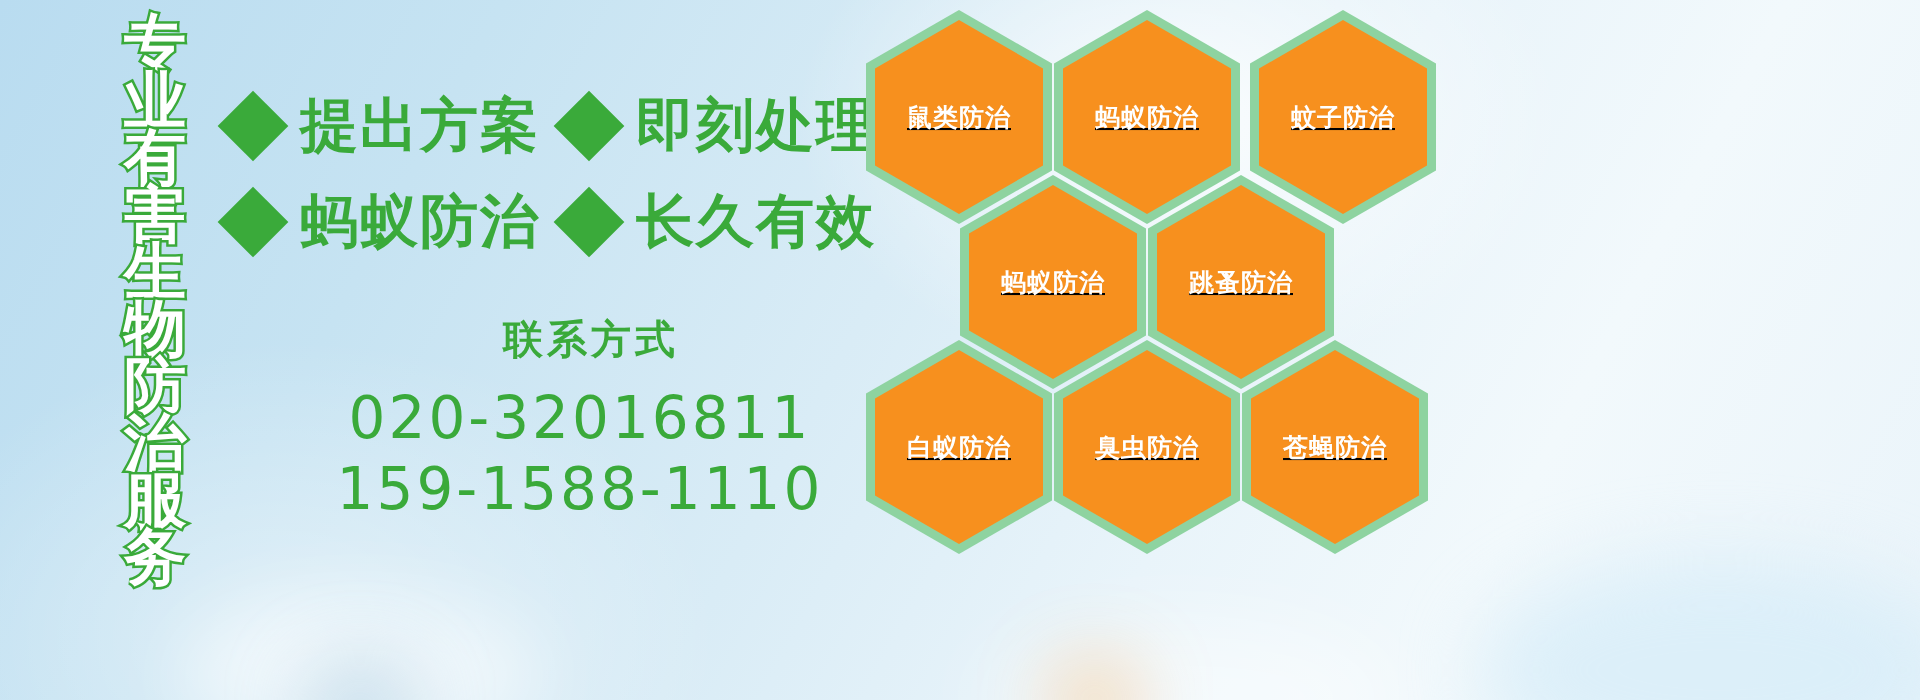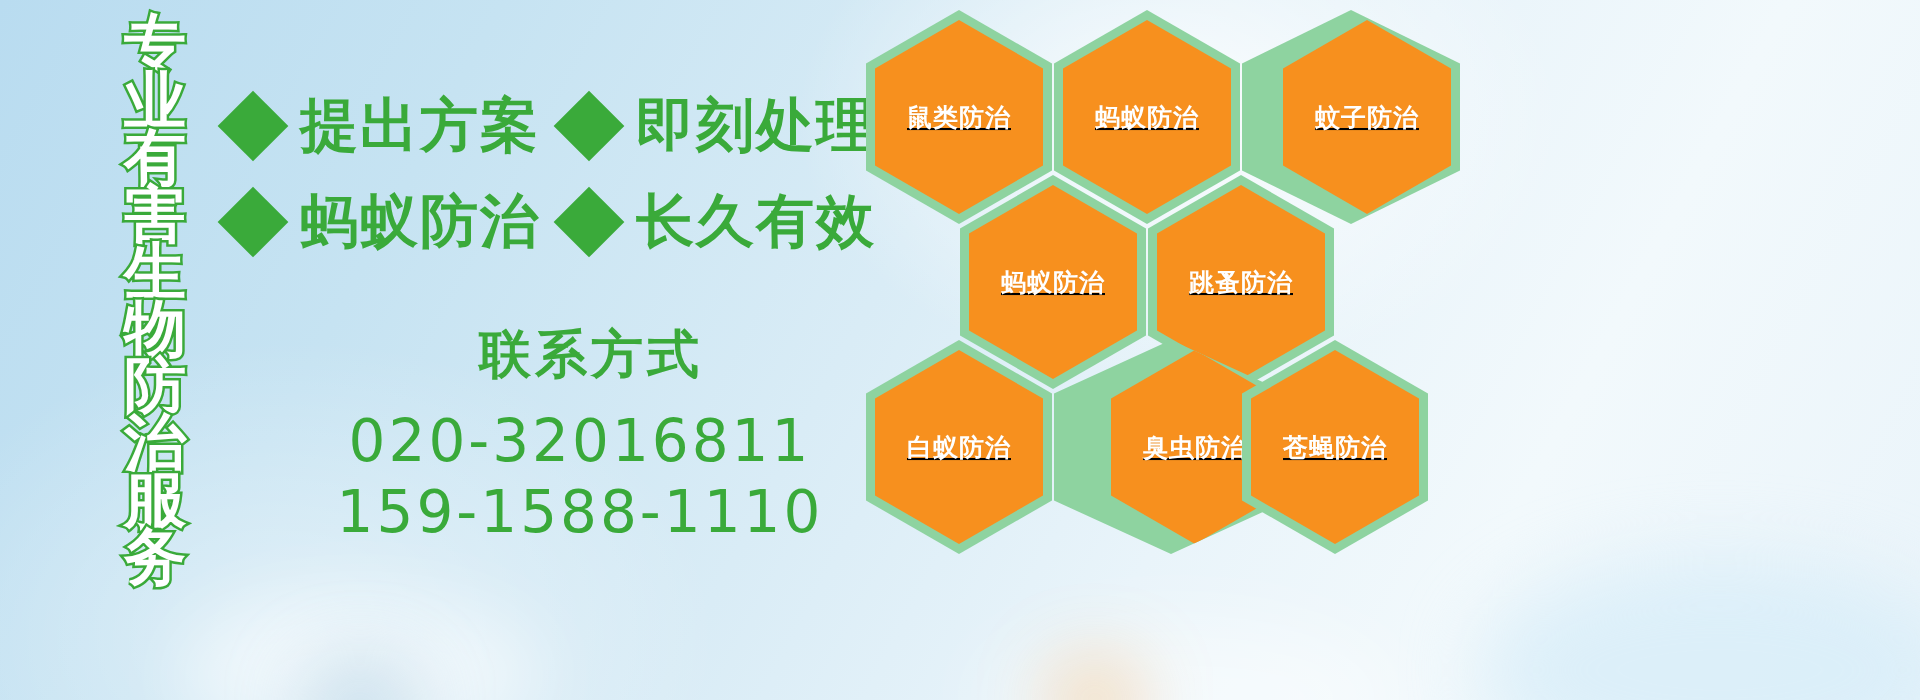"蚊子防治" .r0c2 { left: 384px -> 392px; padding-left: 32px -> none }
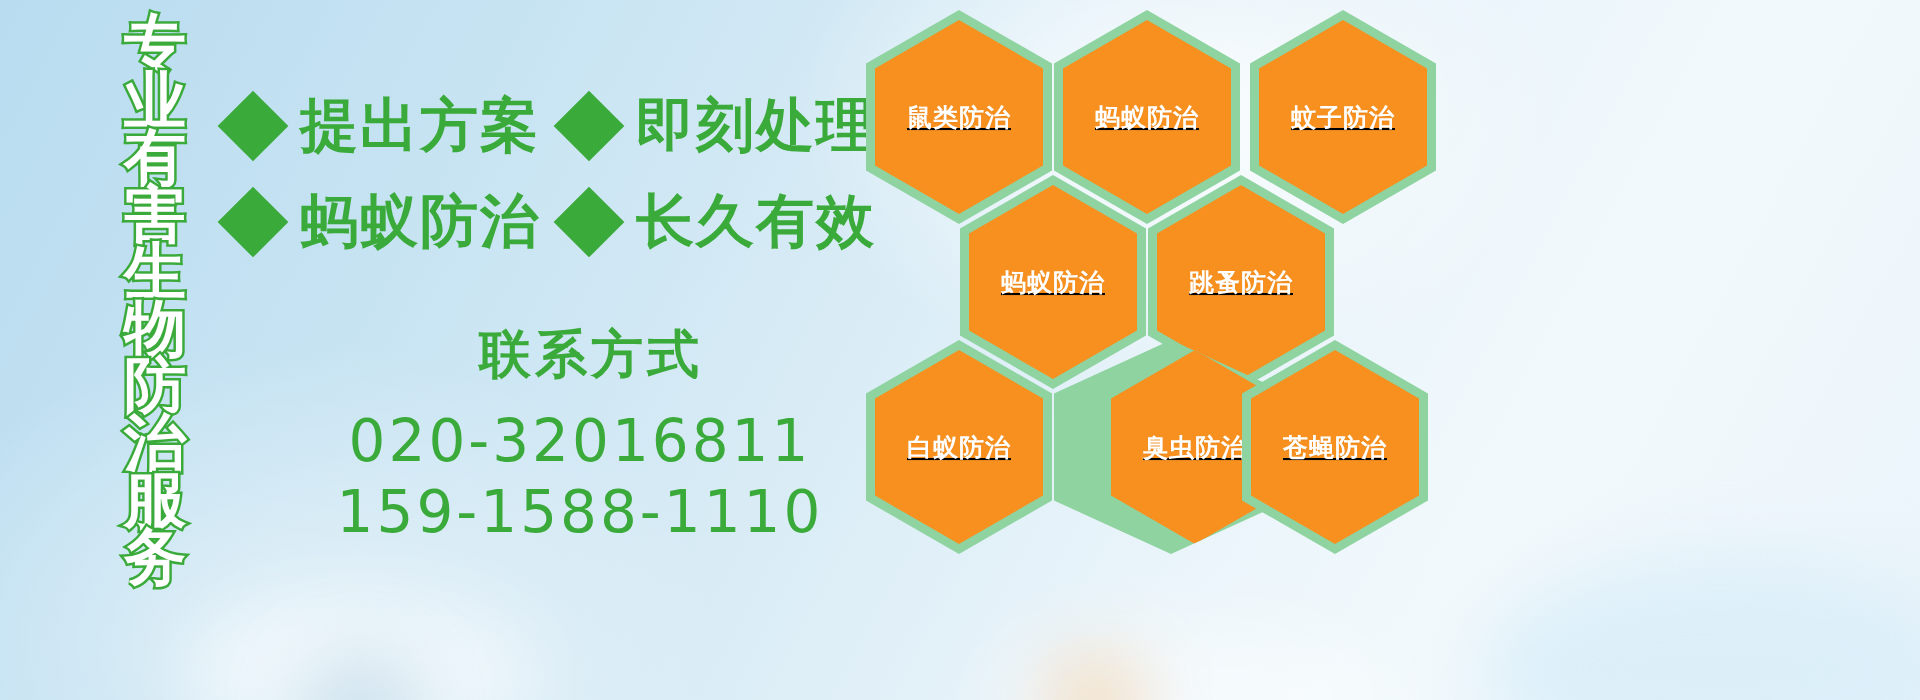"联系方式" #contact .ctitle { font-size: 52px -> 40px; margin: 8px 0 16px 22px -> 0 0 16px 22px }
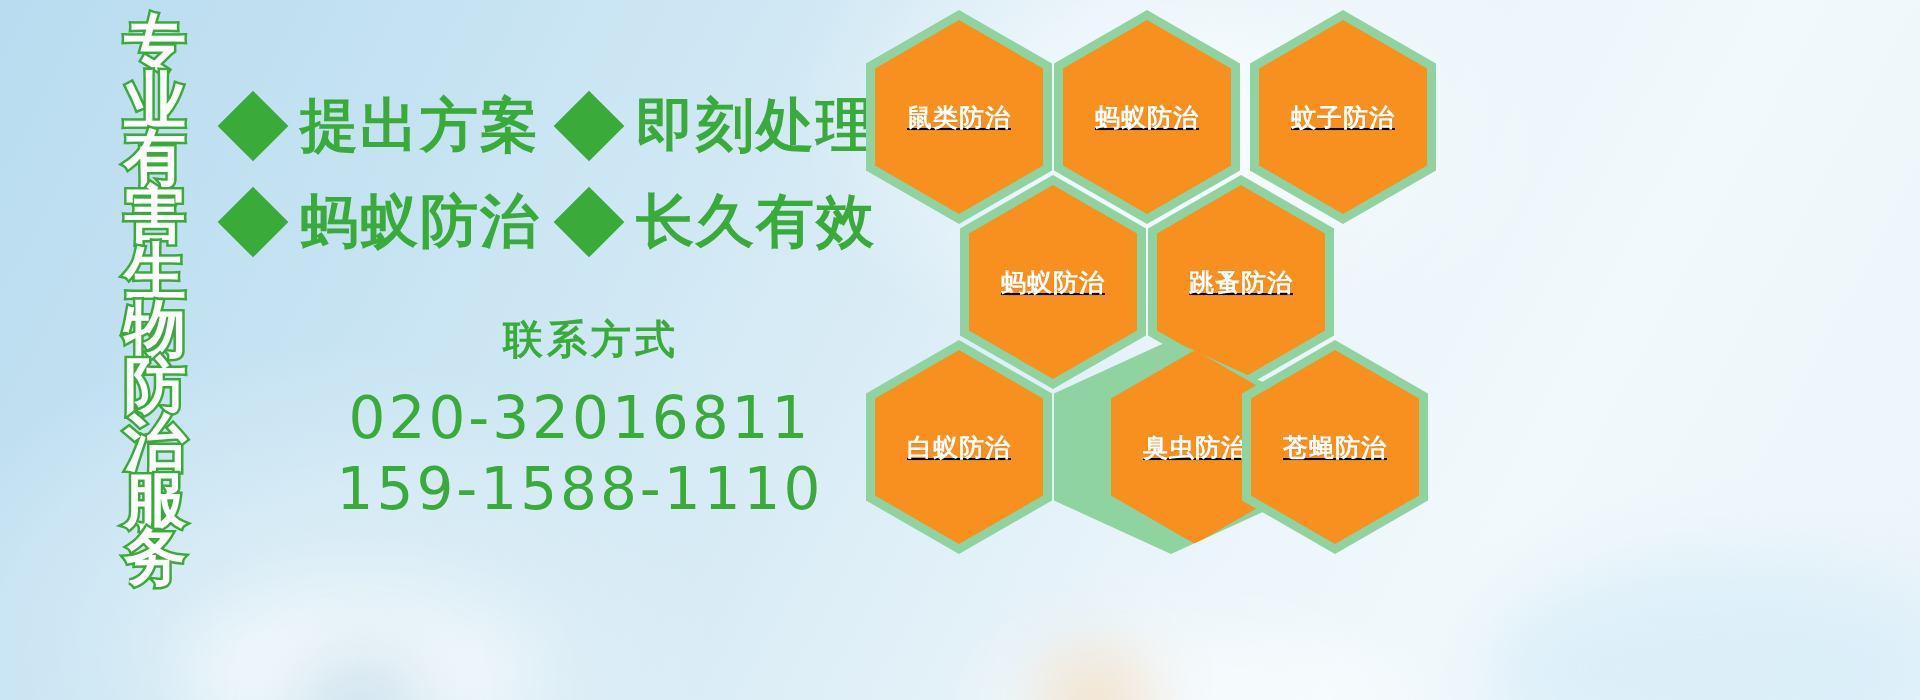"臭虫防治" .r2c1 { padding-left: 48px -> none }
